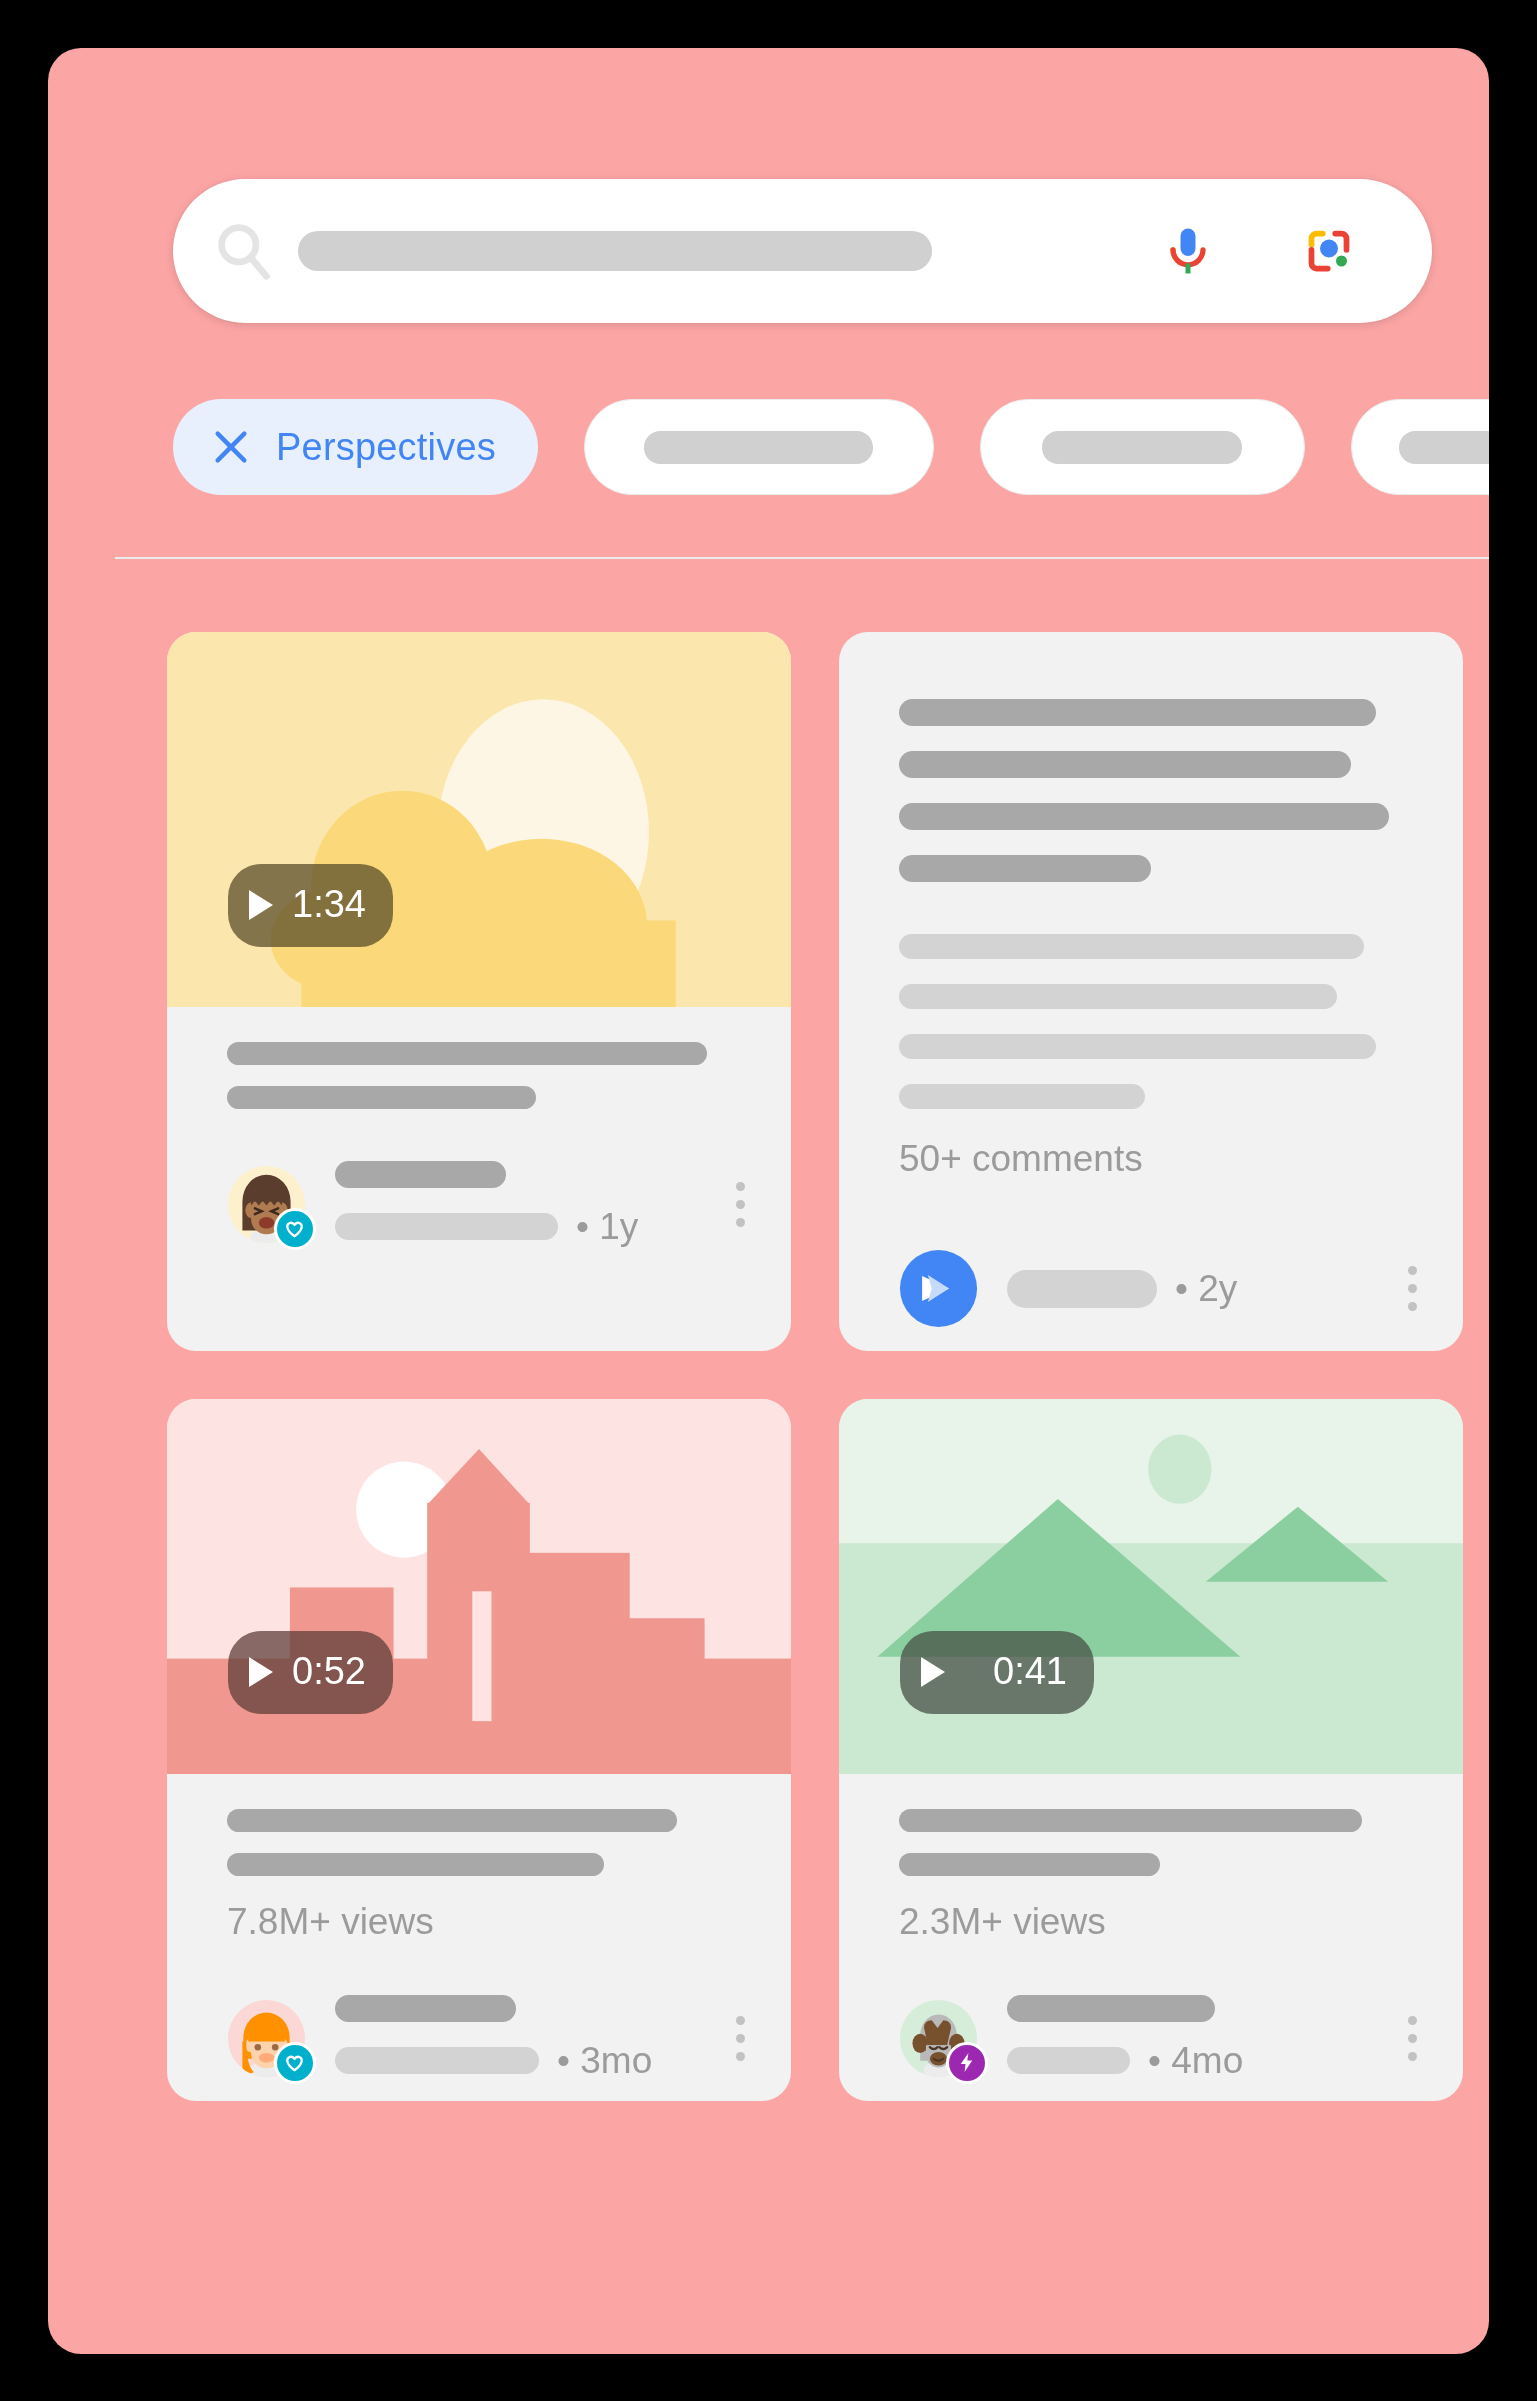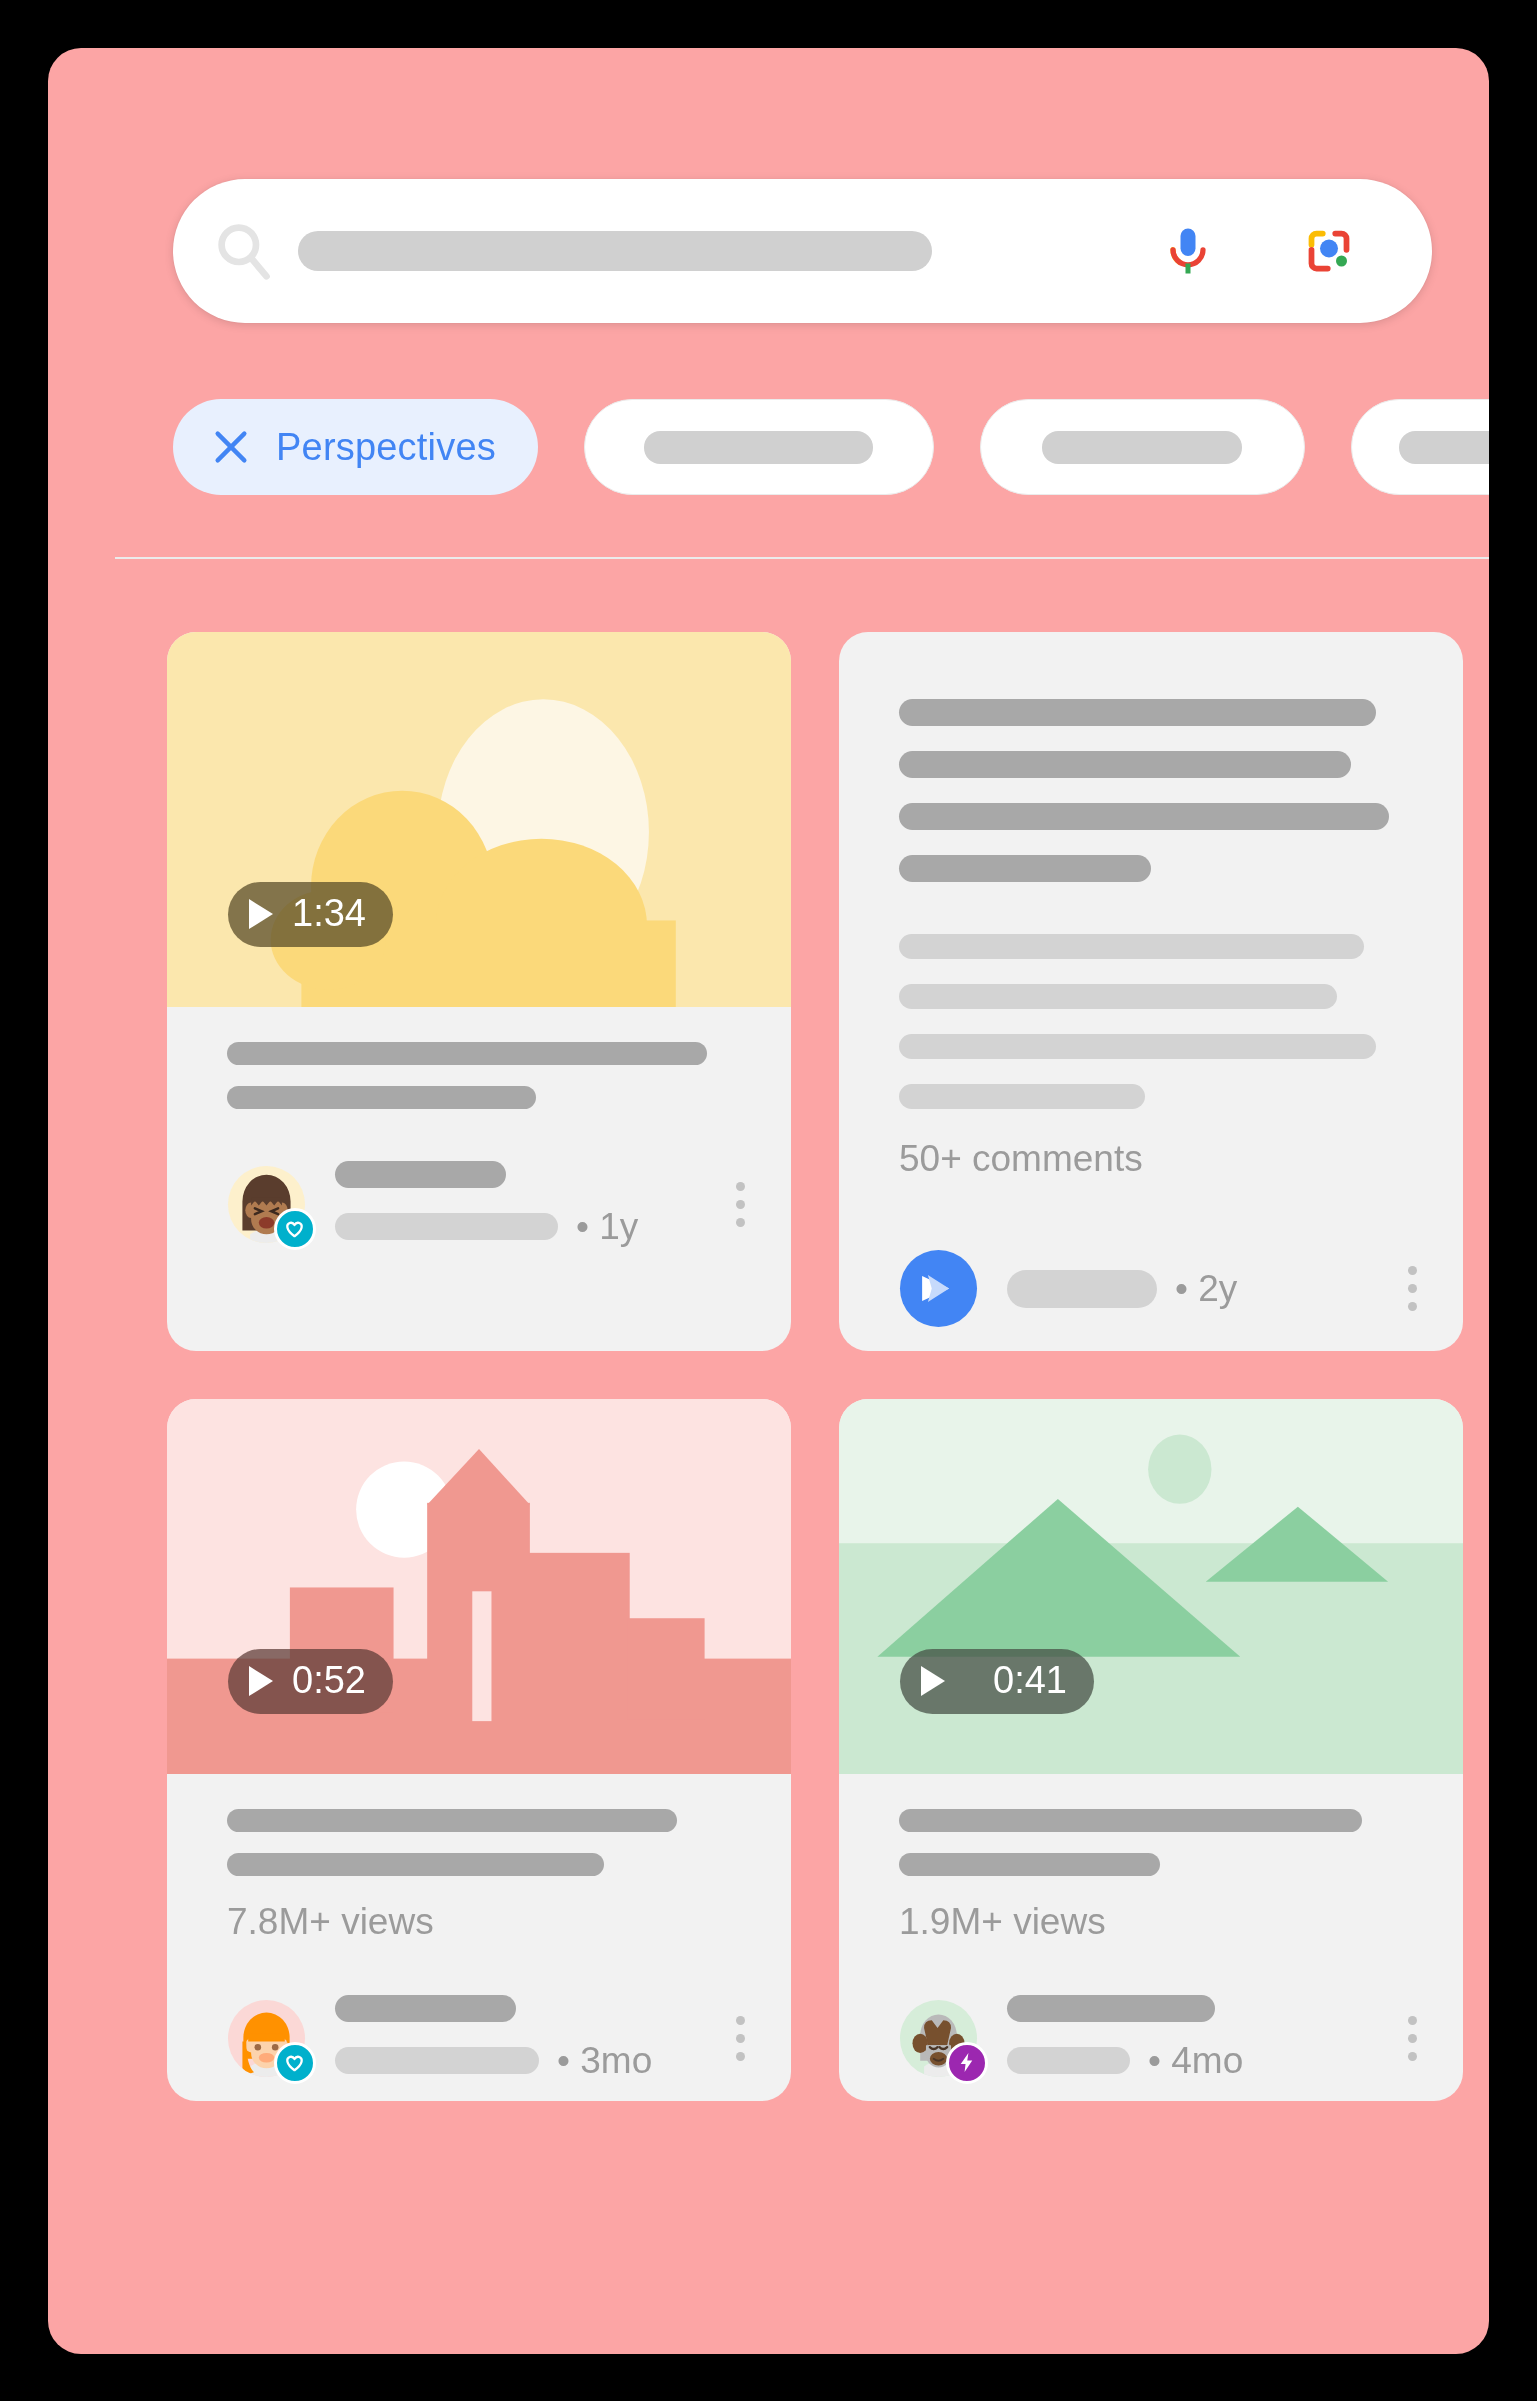"1:34" .dur-badge { height: 65px -> 83px }
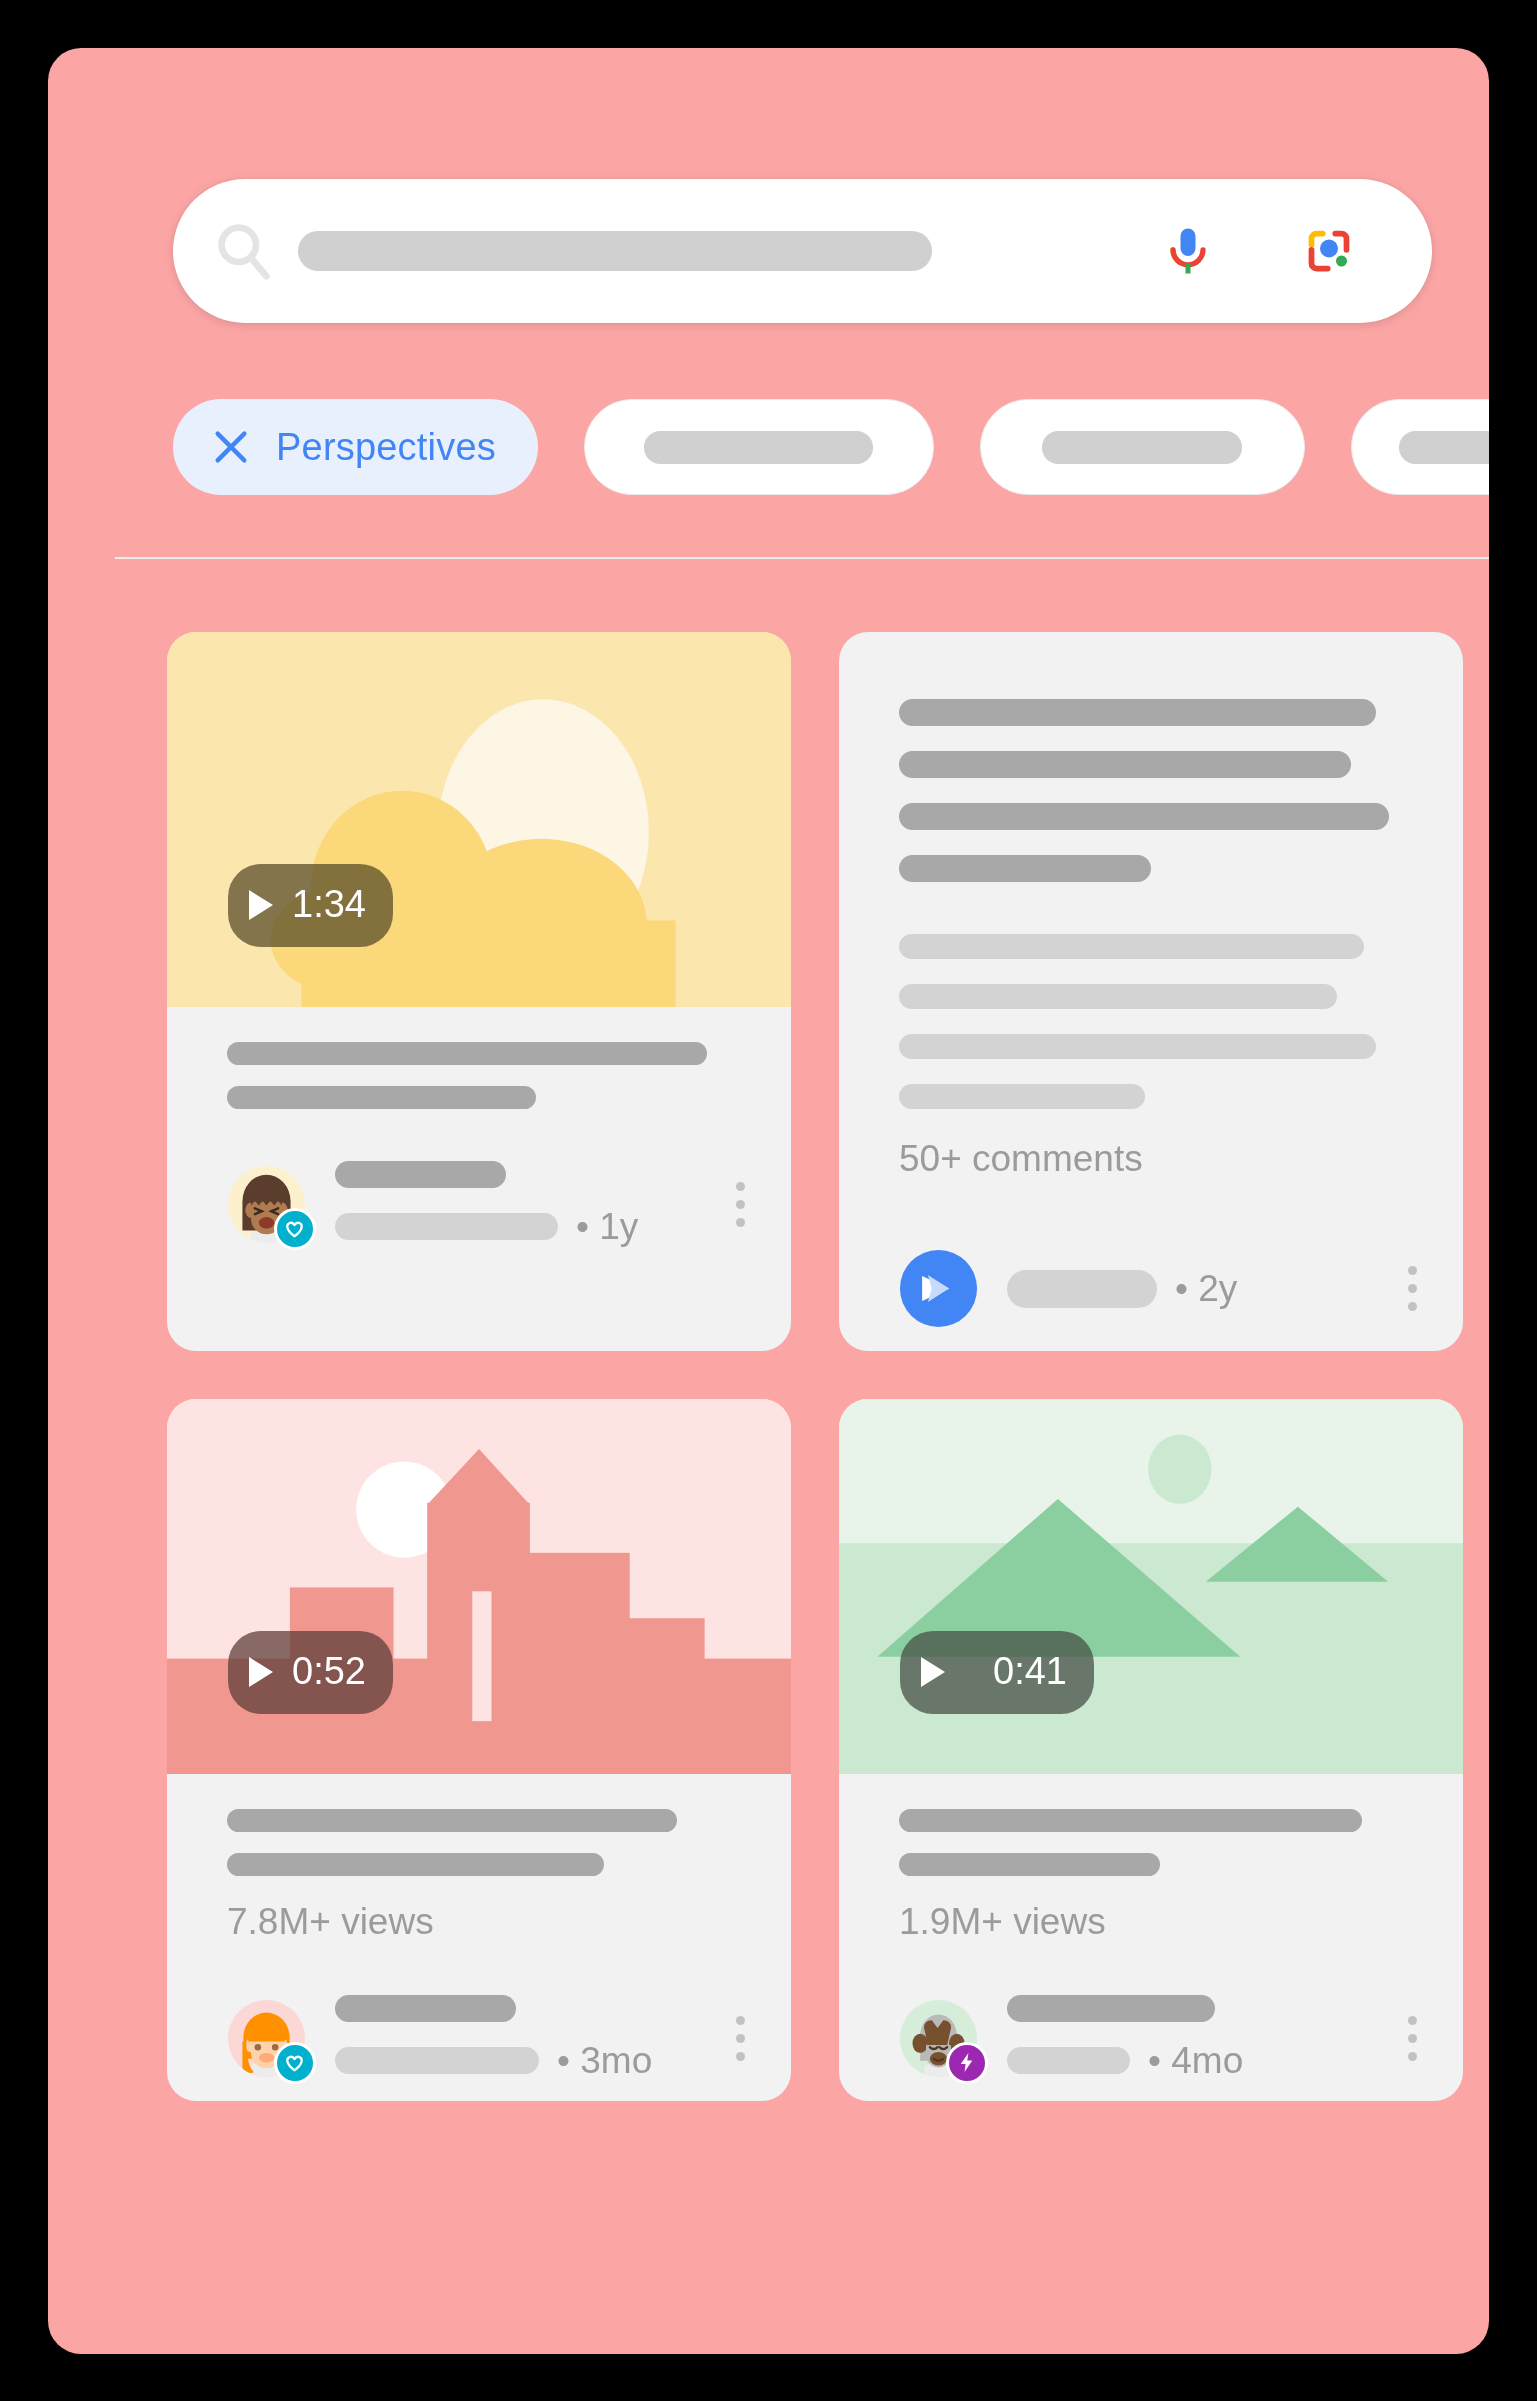"1.9M+ views" div.meta-text { text: 1.9M+ -> 2.3M+ }
